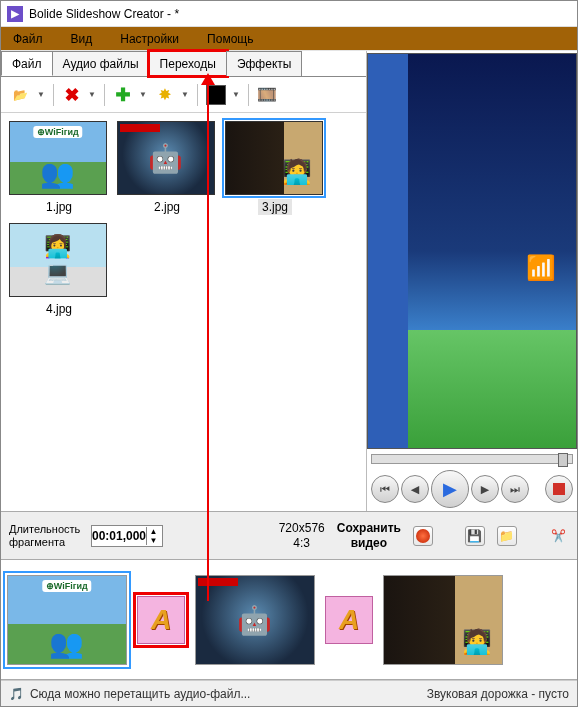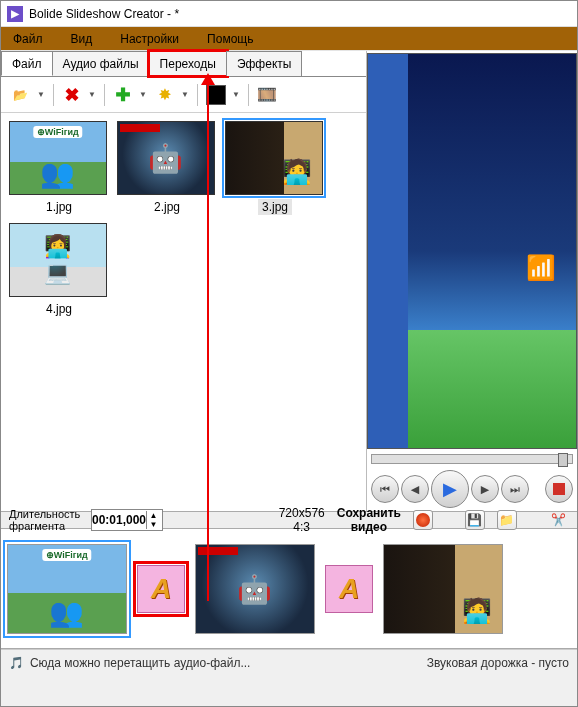"Длительность фрагмента" .midbar { height: 18px -> 49px }
